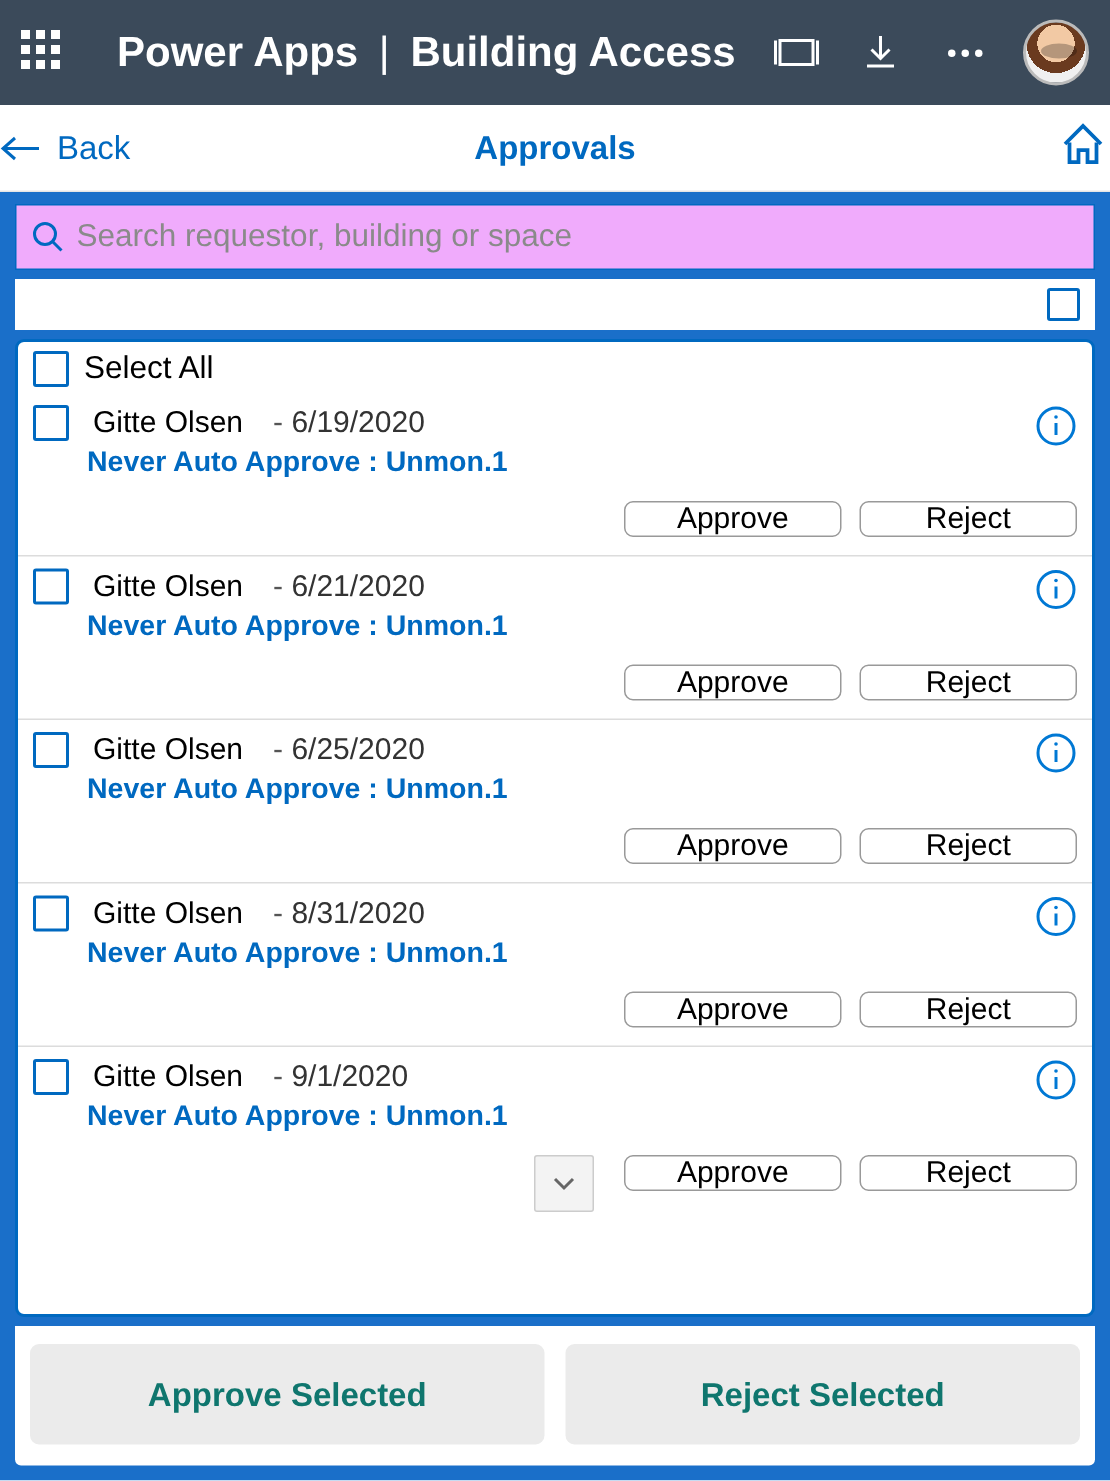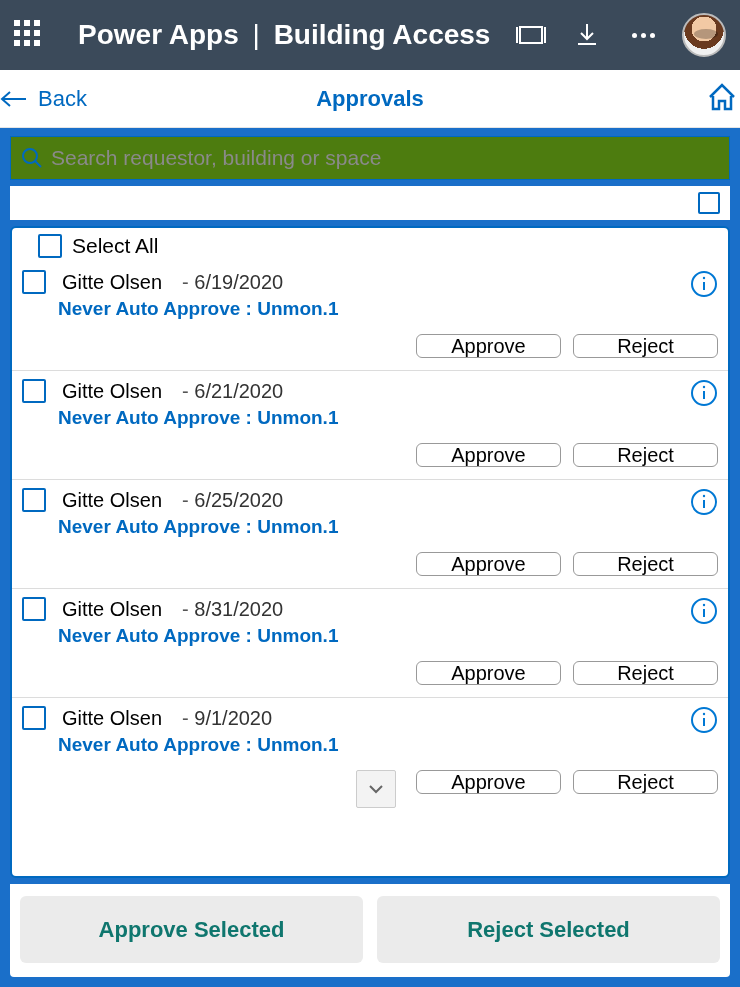"Search requestor, building or space" .searchbox { background: #4d7c0f -> #f0abfc }
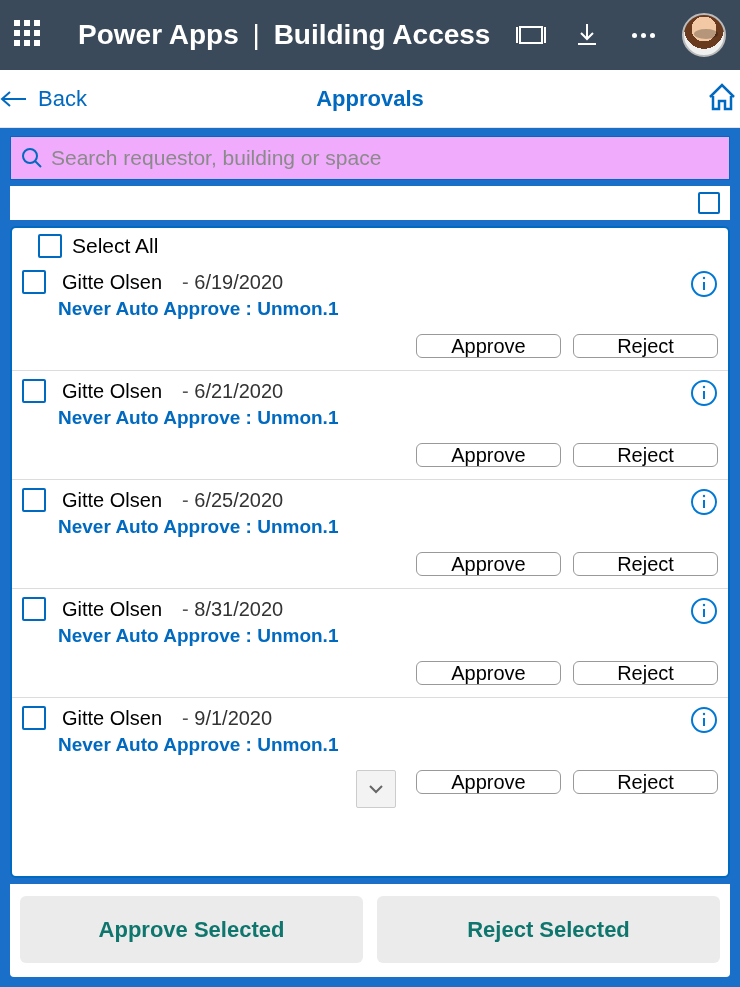"Select All" .selectall { padding: 6px 10px 4px 26px -> 6px 10px 4px 10px }
